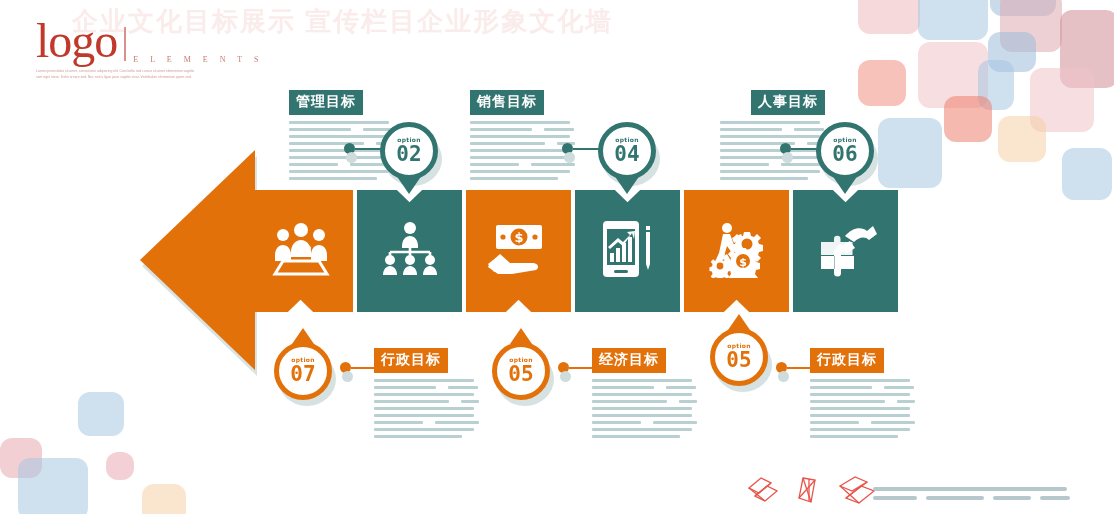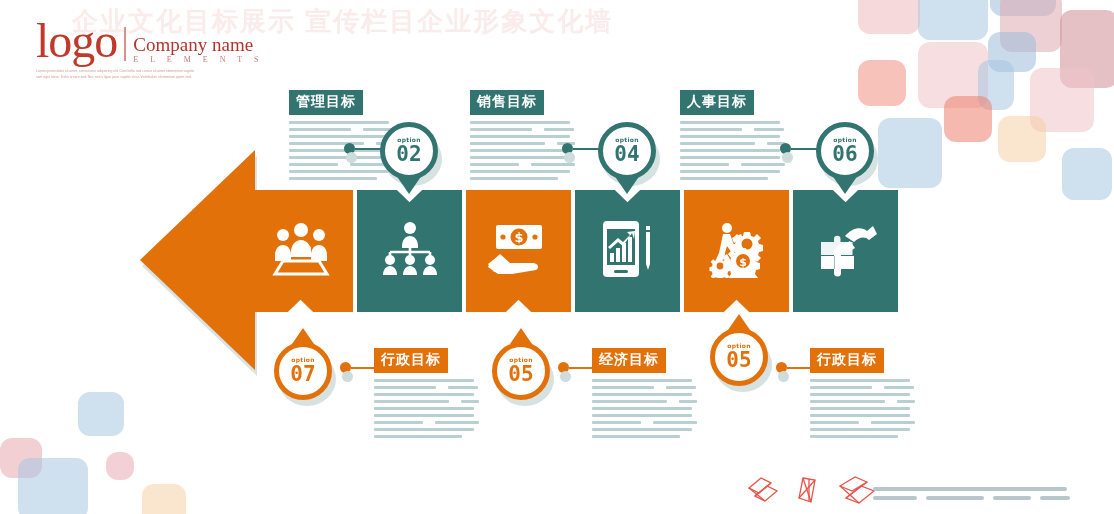"Company name" div.logo-co { html: <div>Company name</div> -> none }
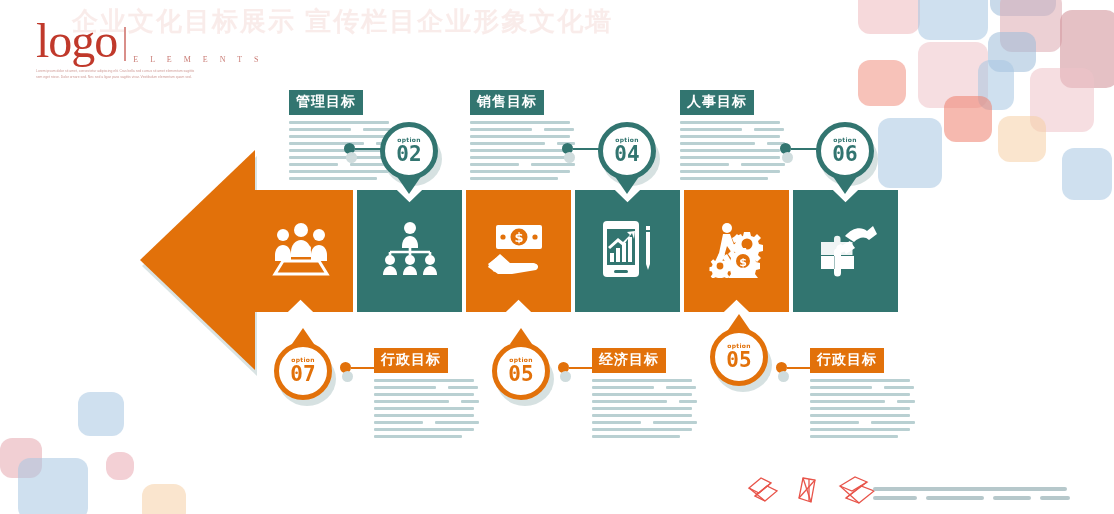"人事目标" div.block { left: 680px -> 720px; text-align: none -> right }
